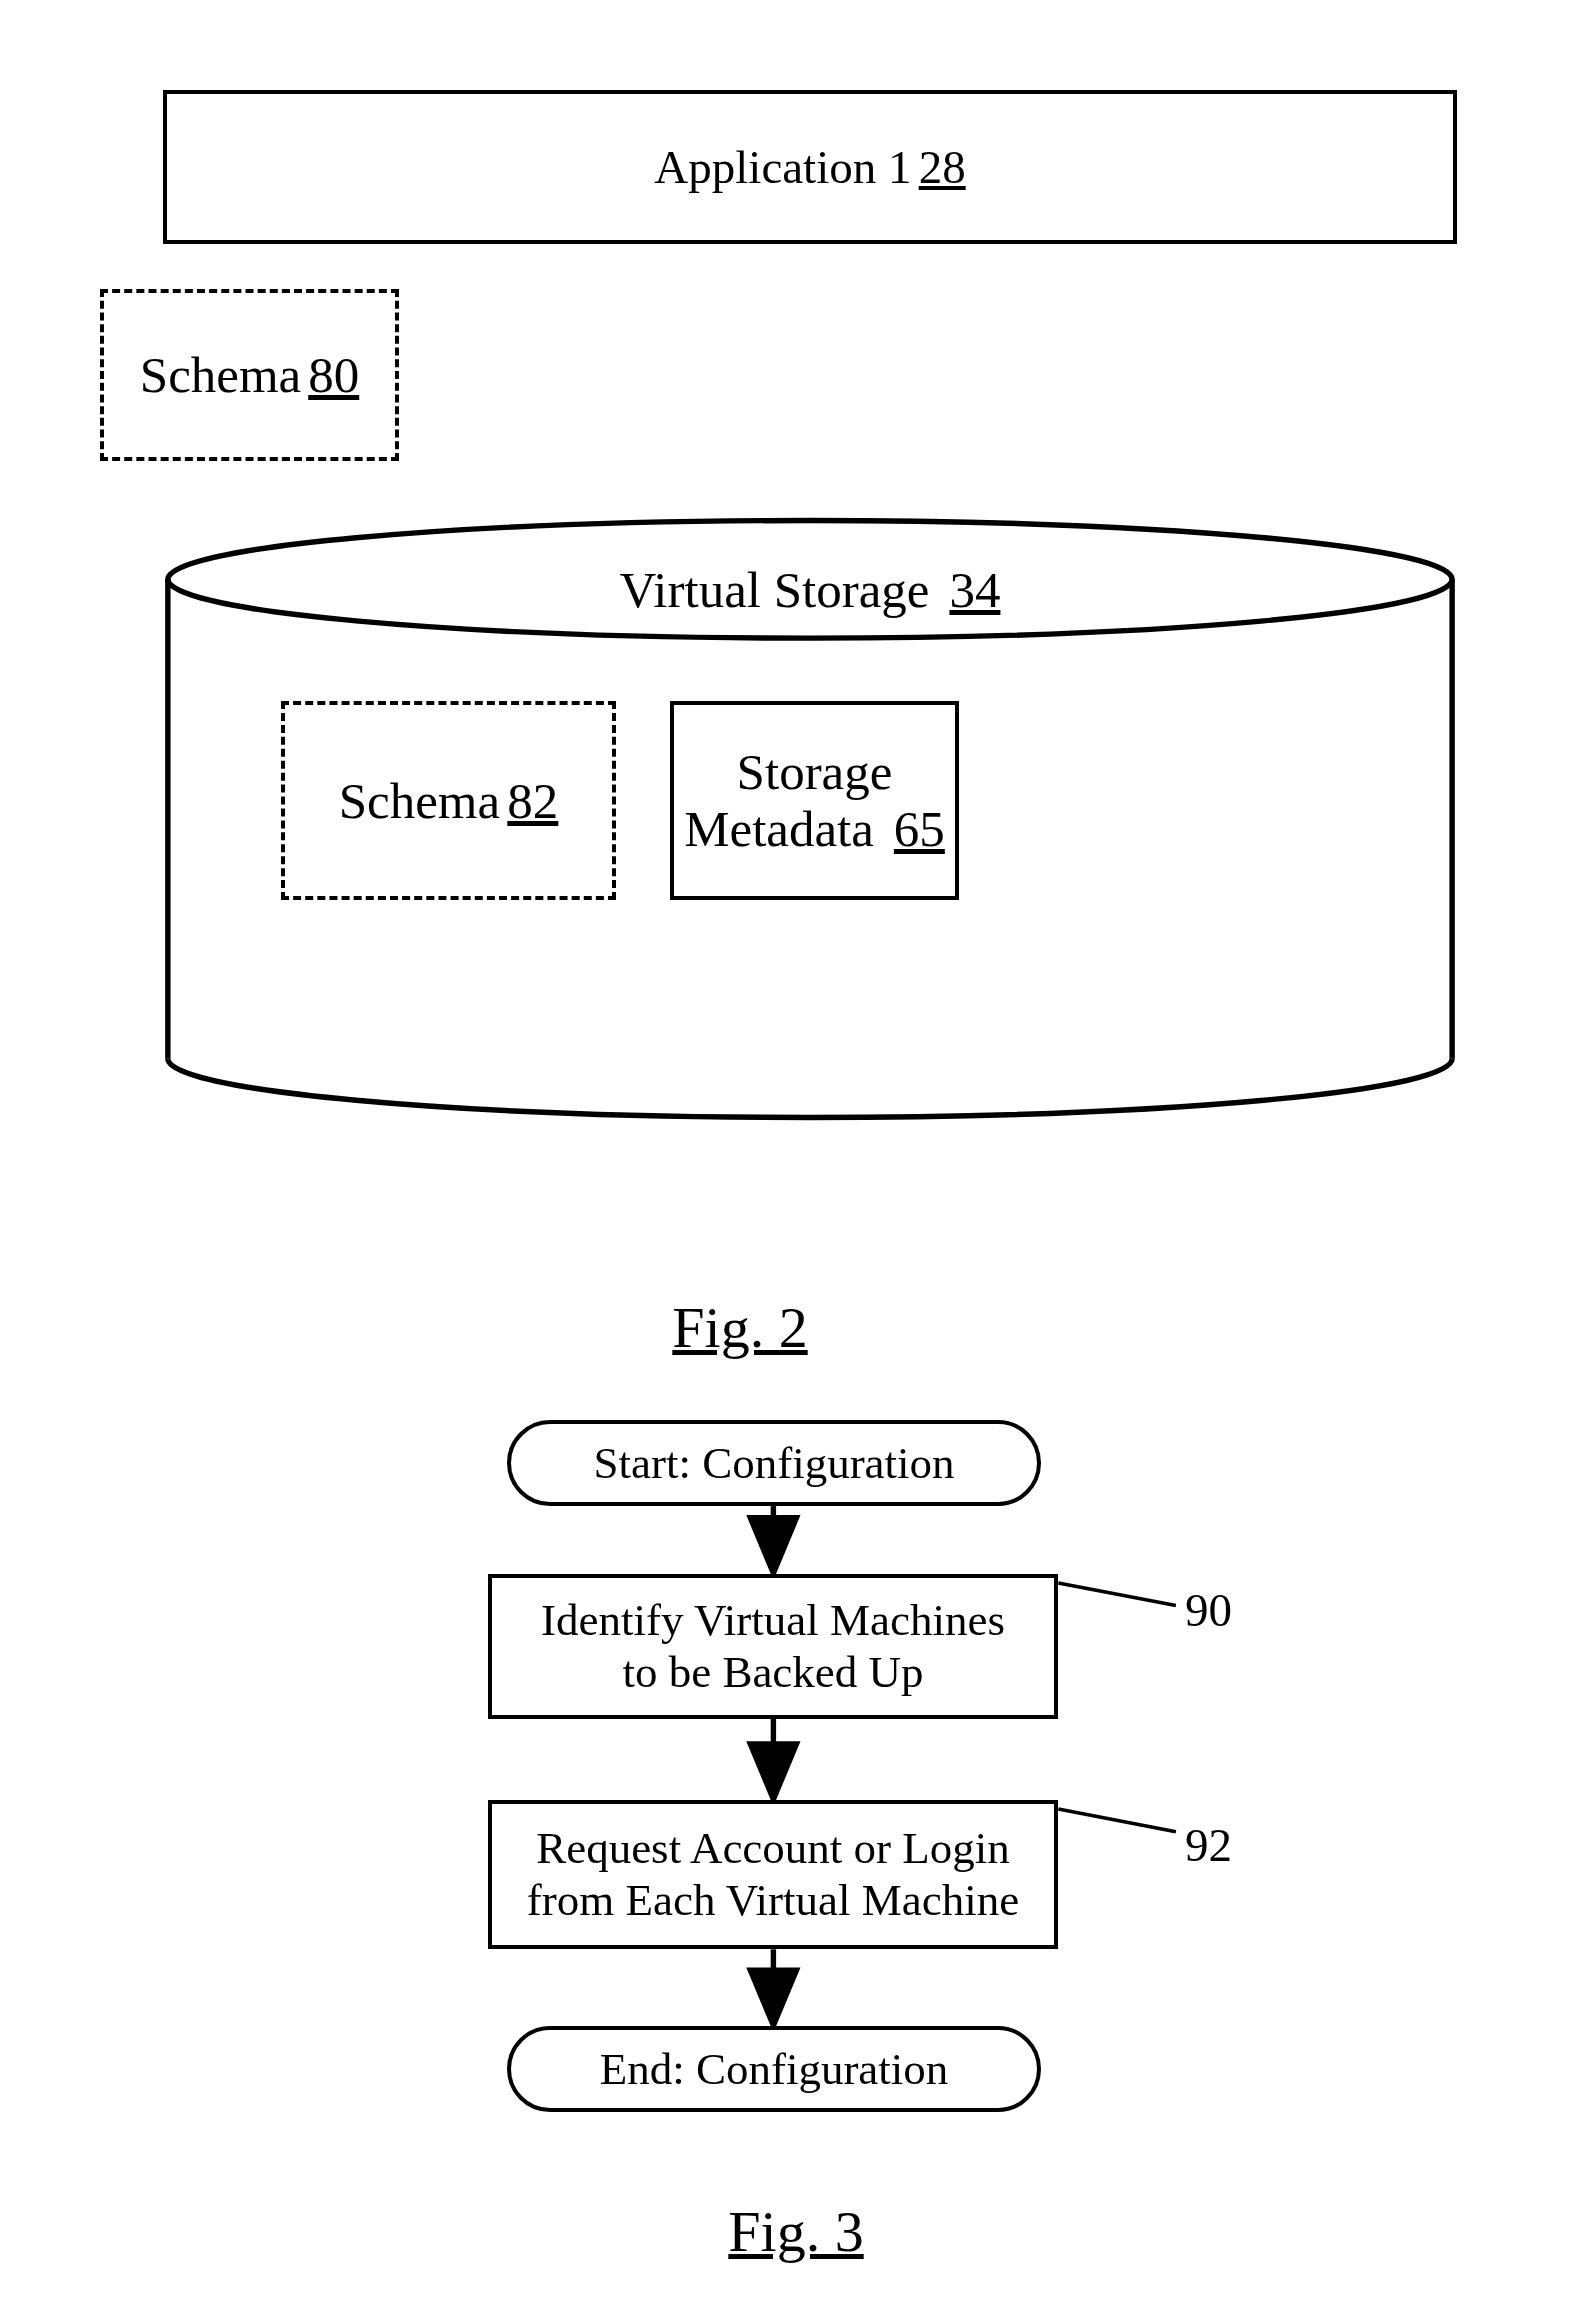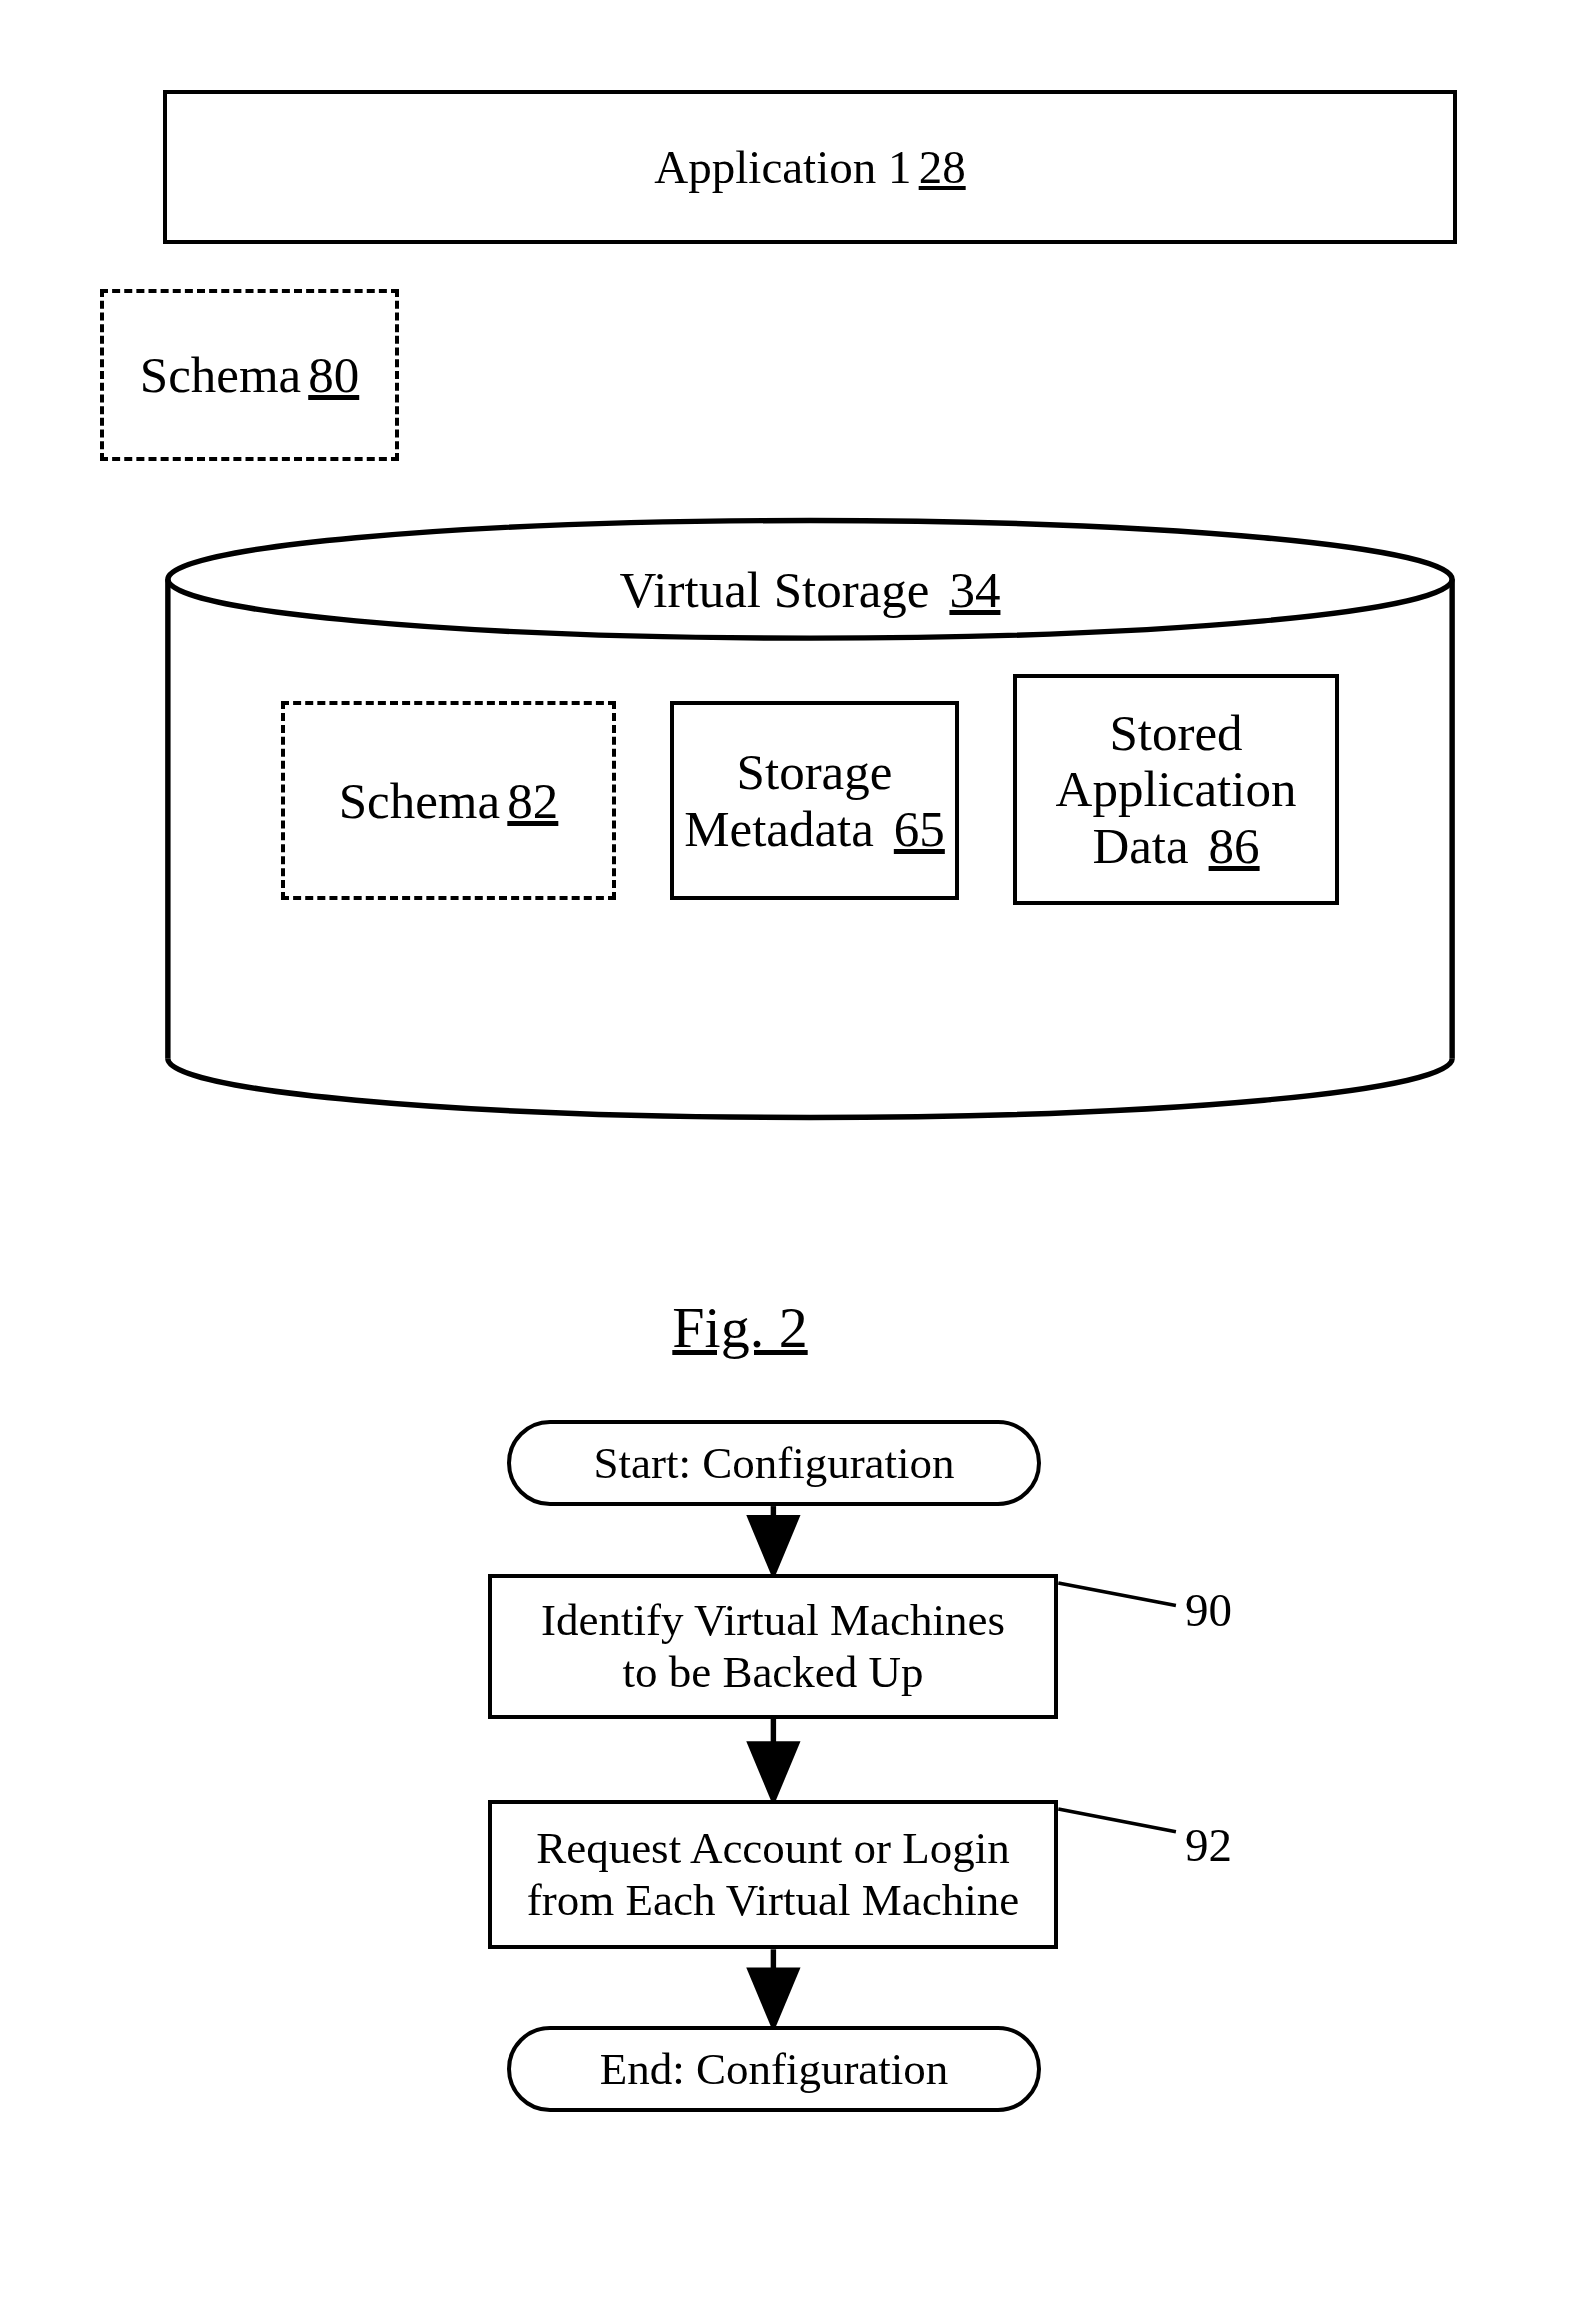"Stored" div.stored-app-data { html: <div> <div> <span>Stored</span><br> <span>Application</span><br> <span>Data</span> <span>86</span> </div> </div> -> none }
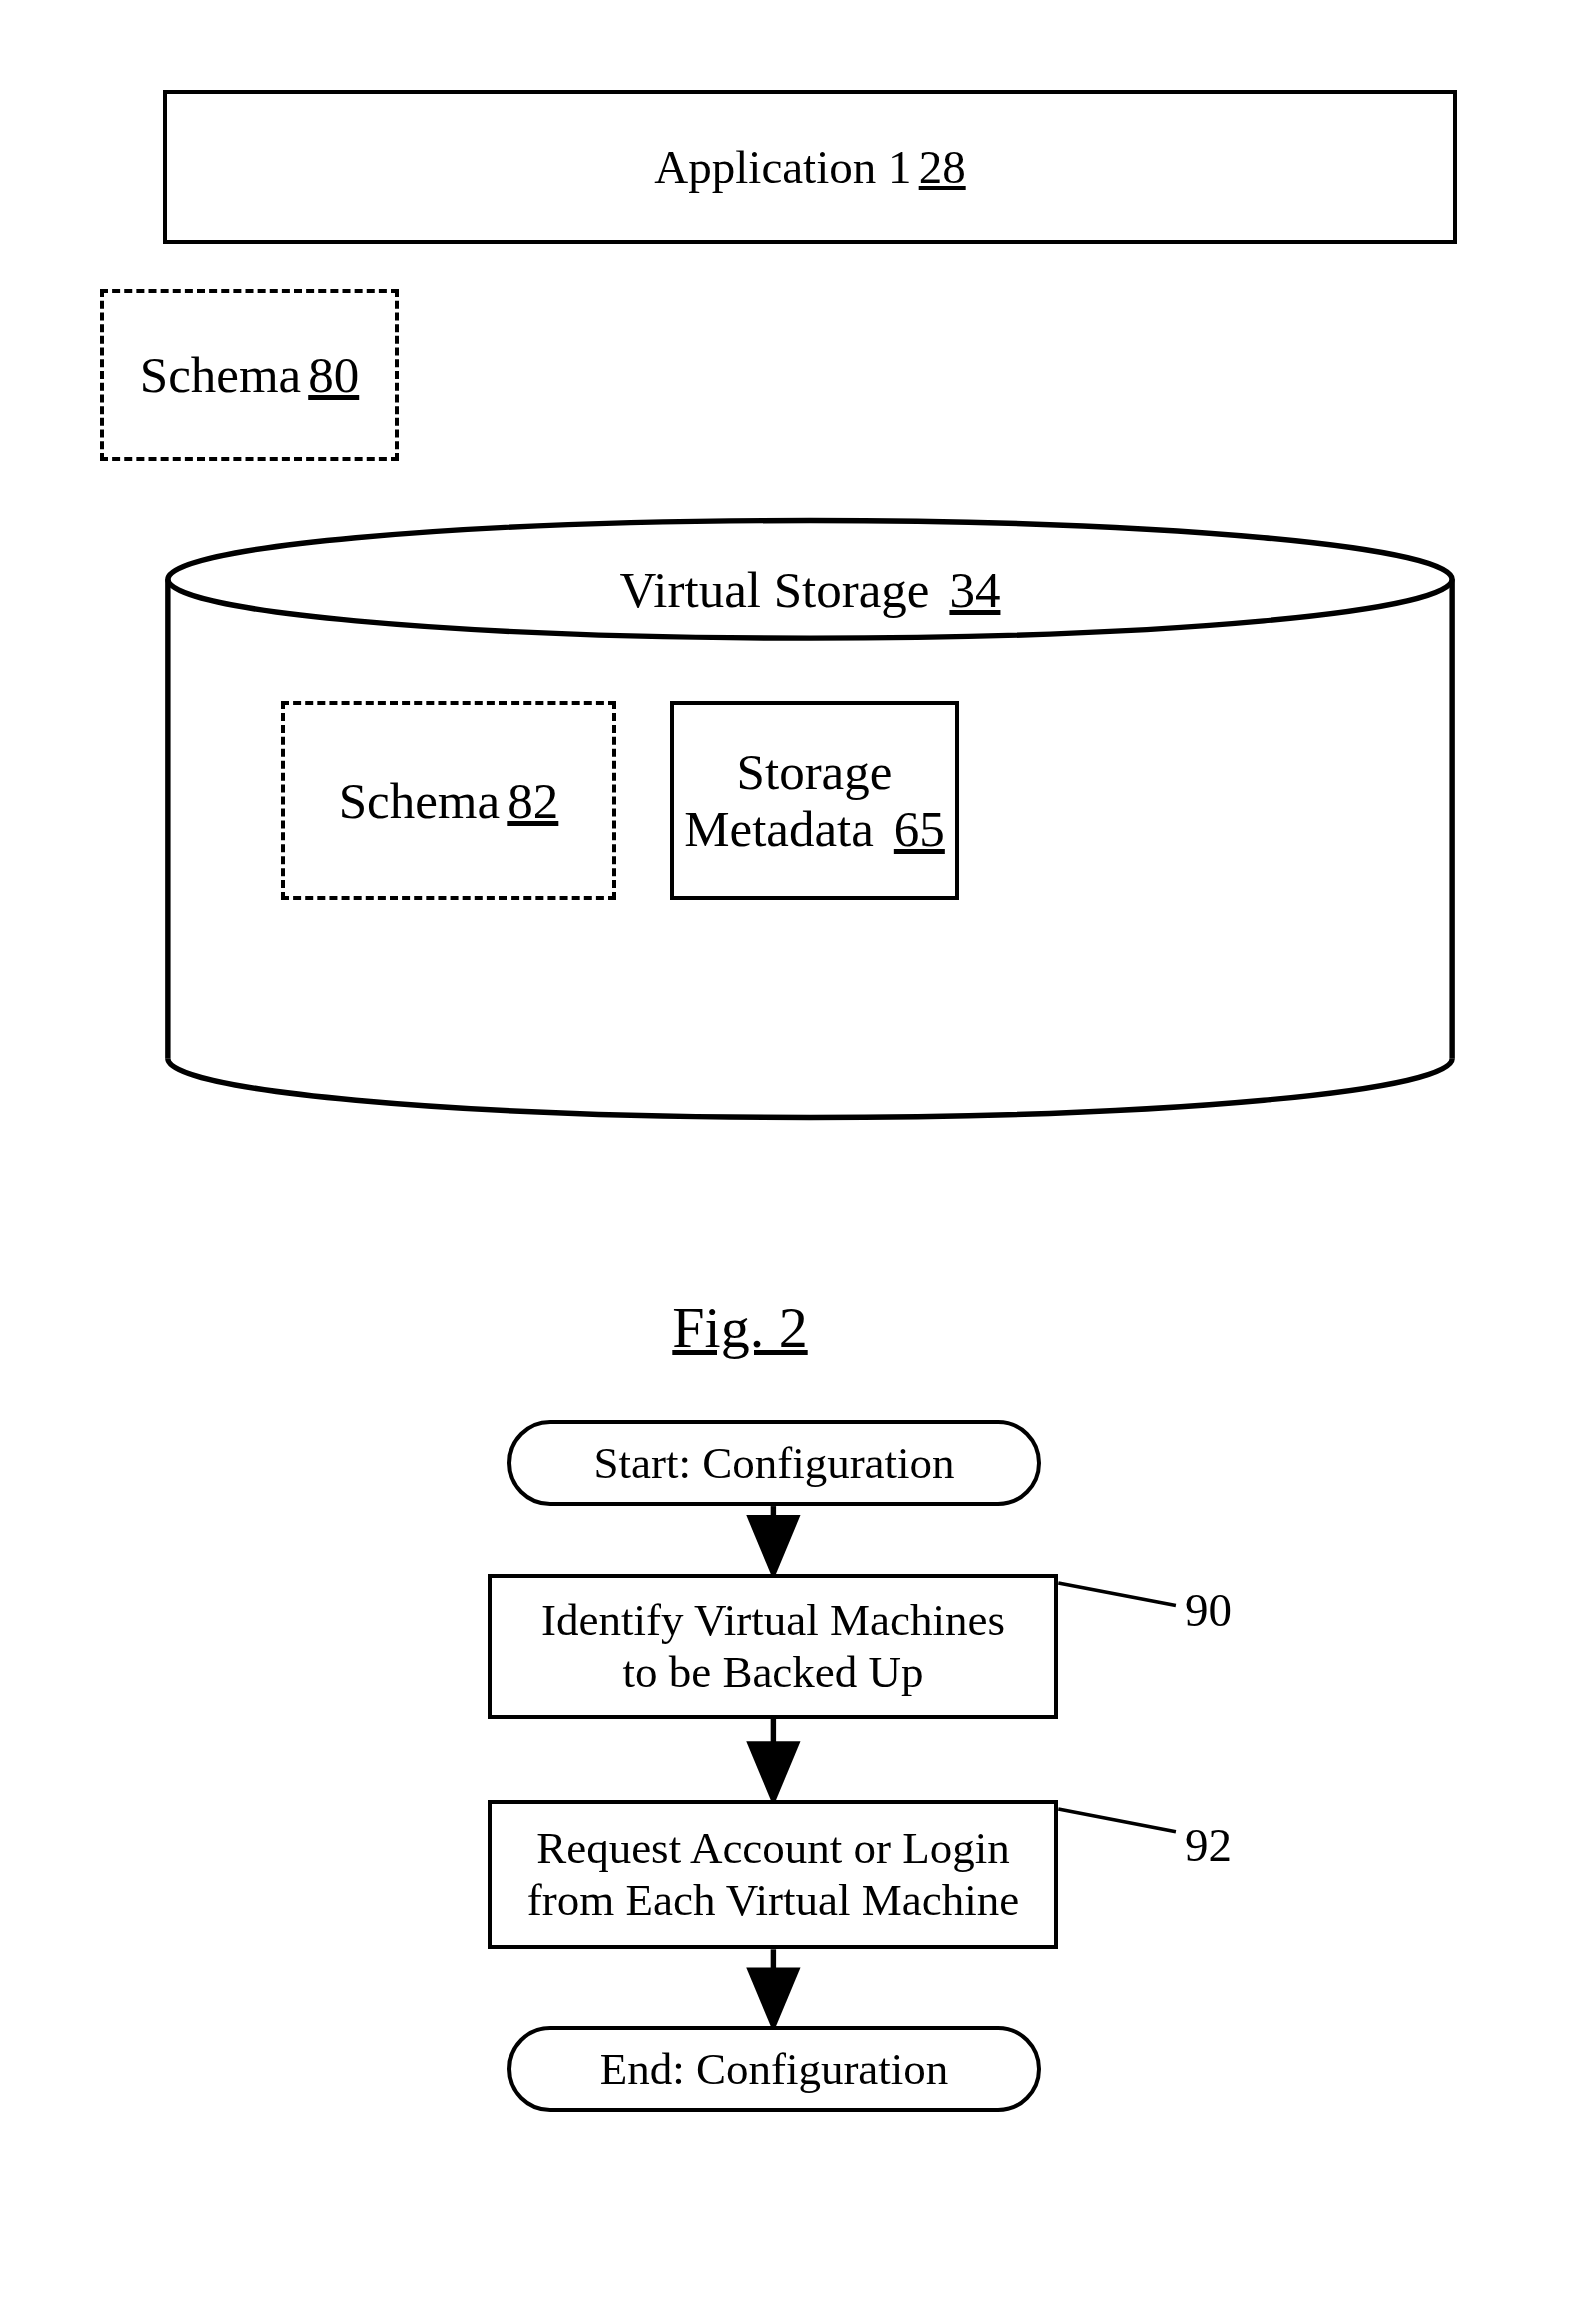"Fig. 3" div.fig3-caption { html: none -> <div>Fig. 3</div> }
